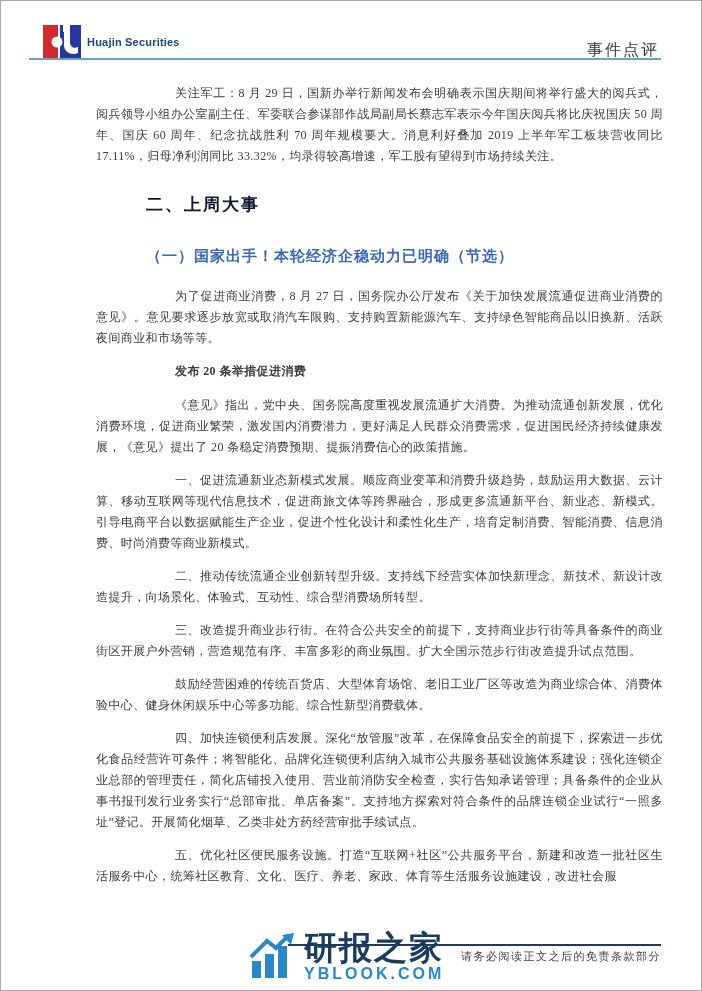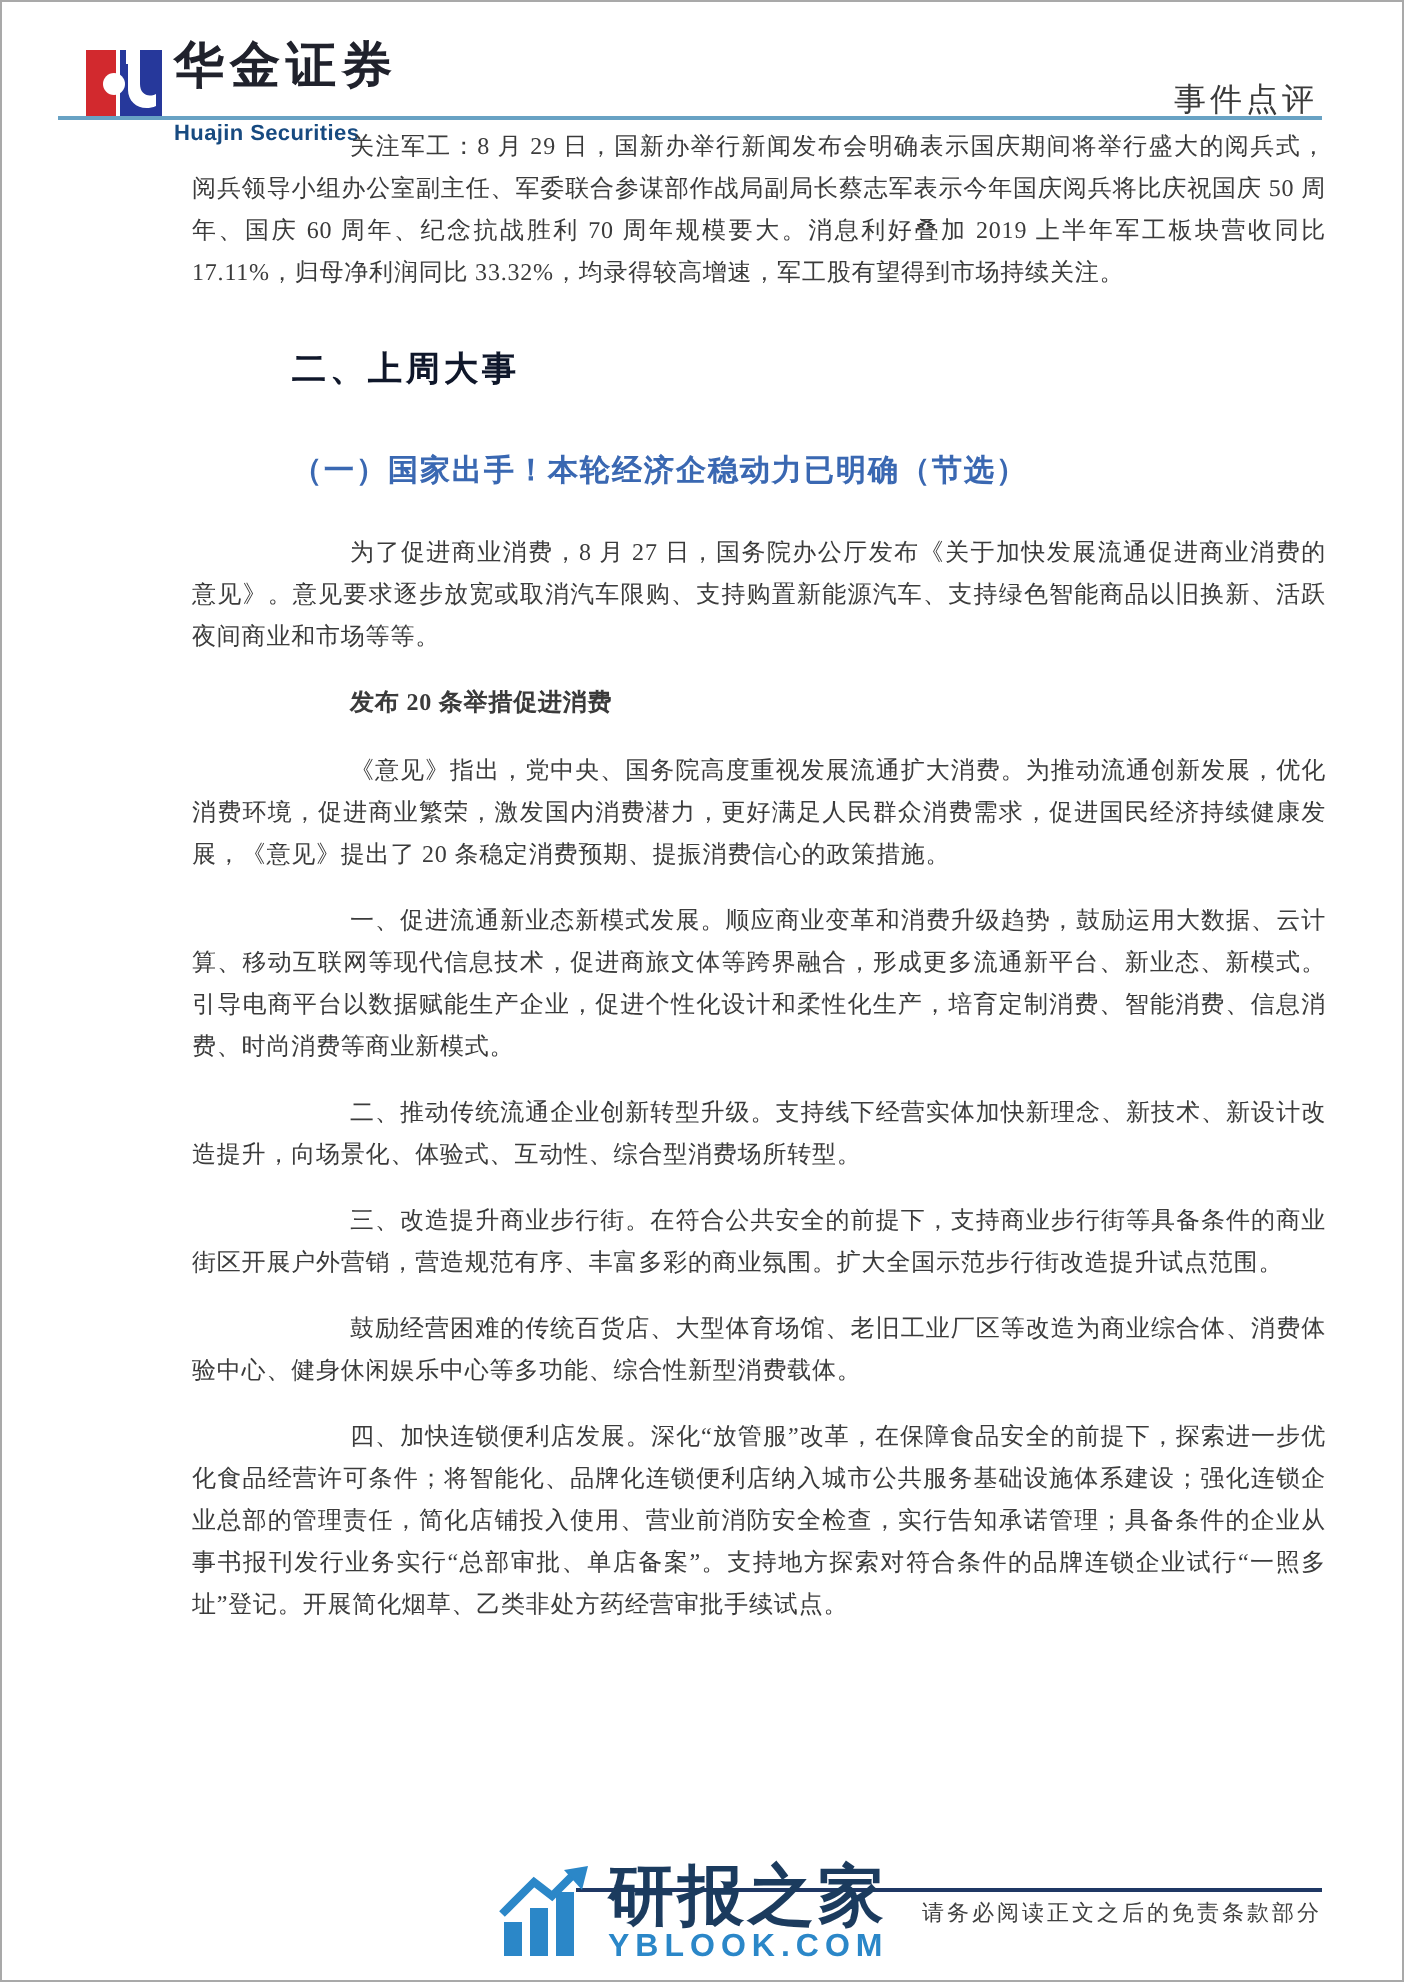"华金证券" div.logo-cn { html: <div>华金证券</div> -> none }
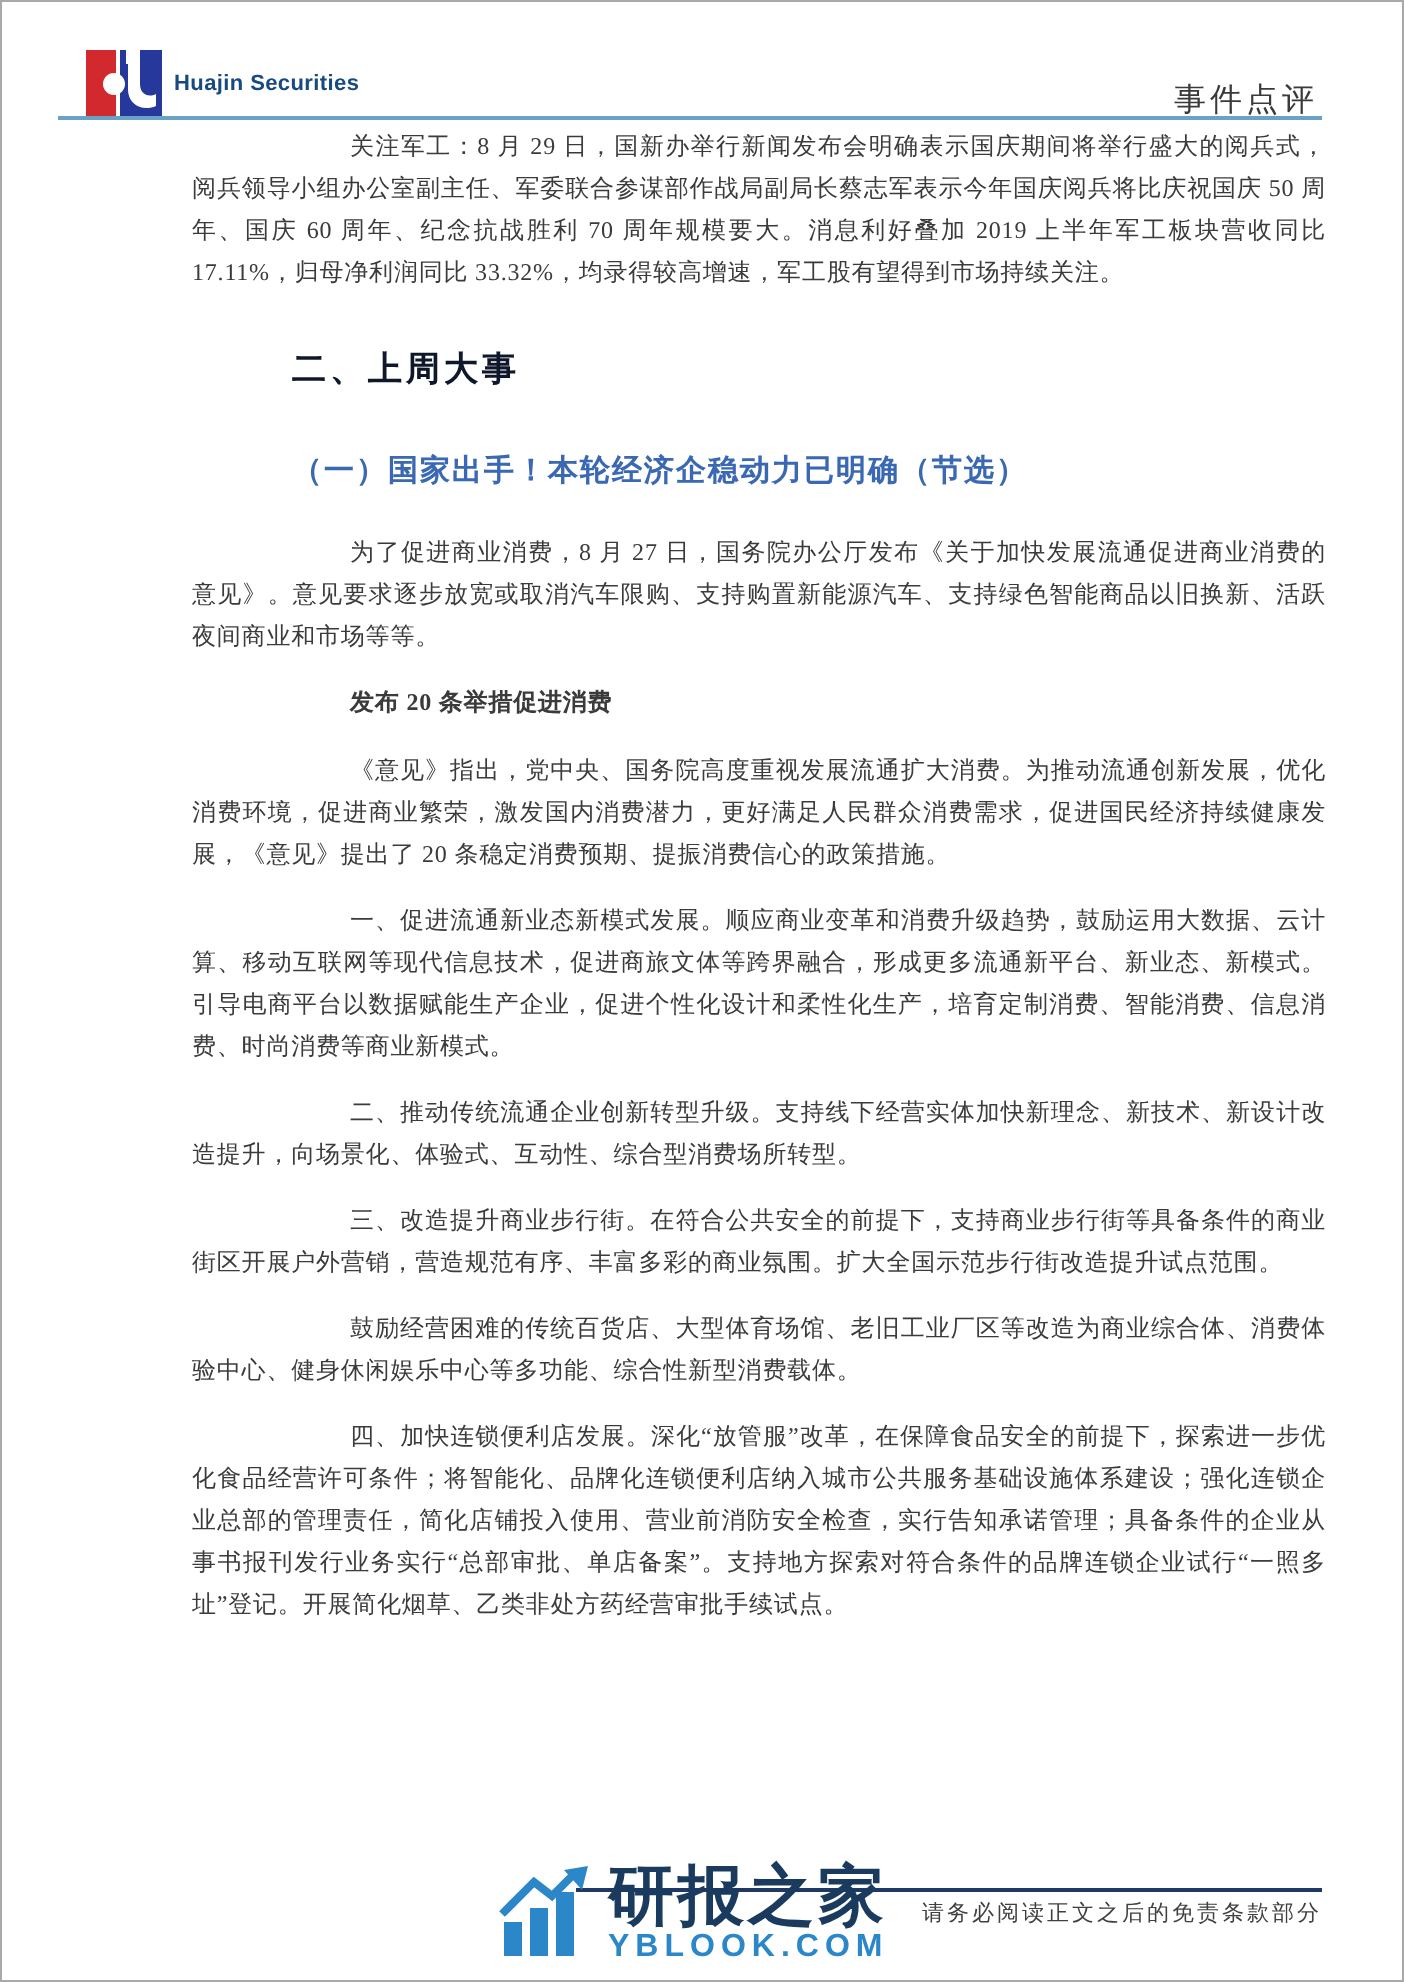"关注军工：8 月 29" main { top: 62px -> 82px }
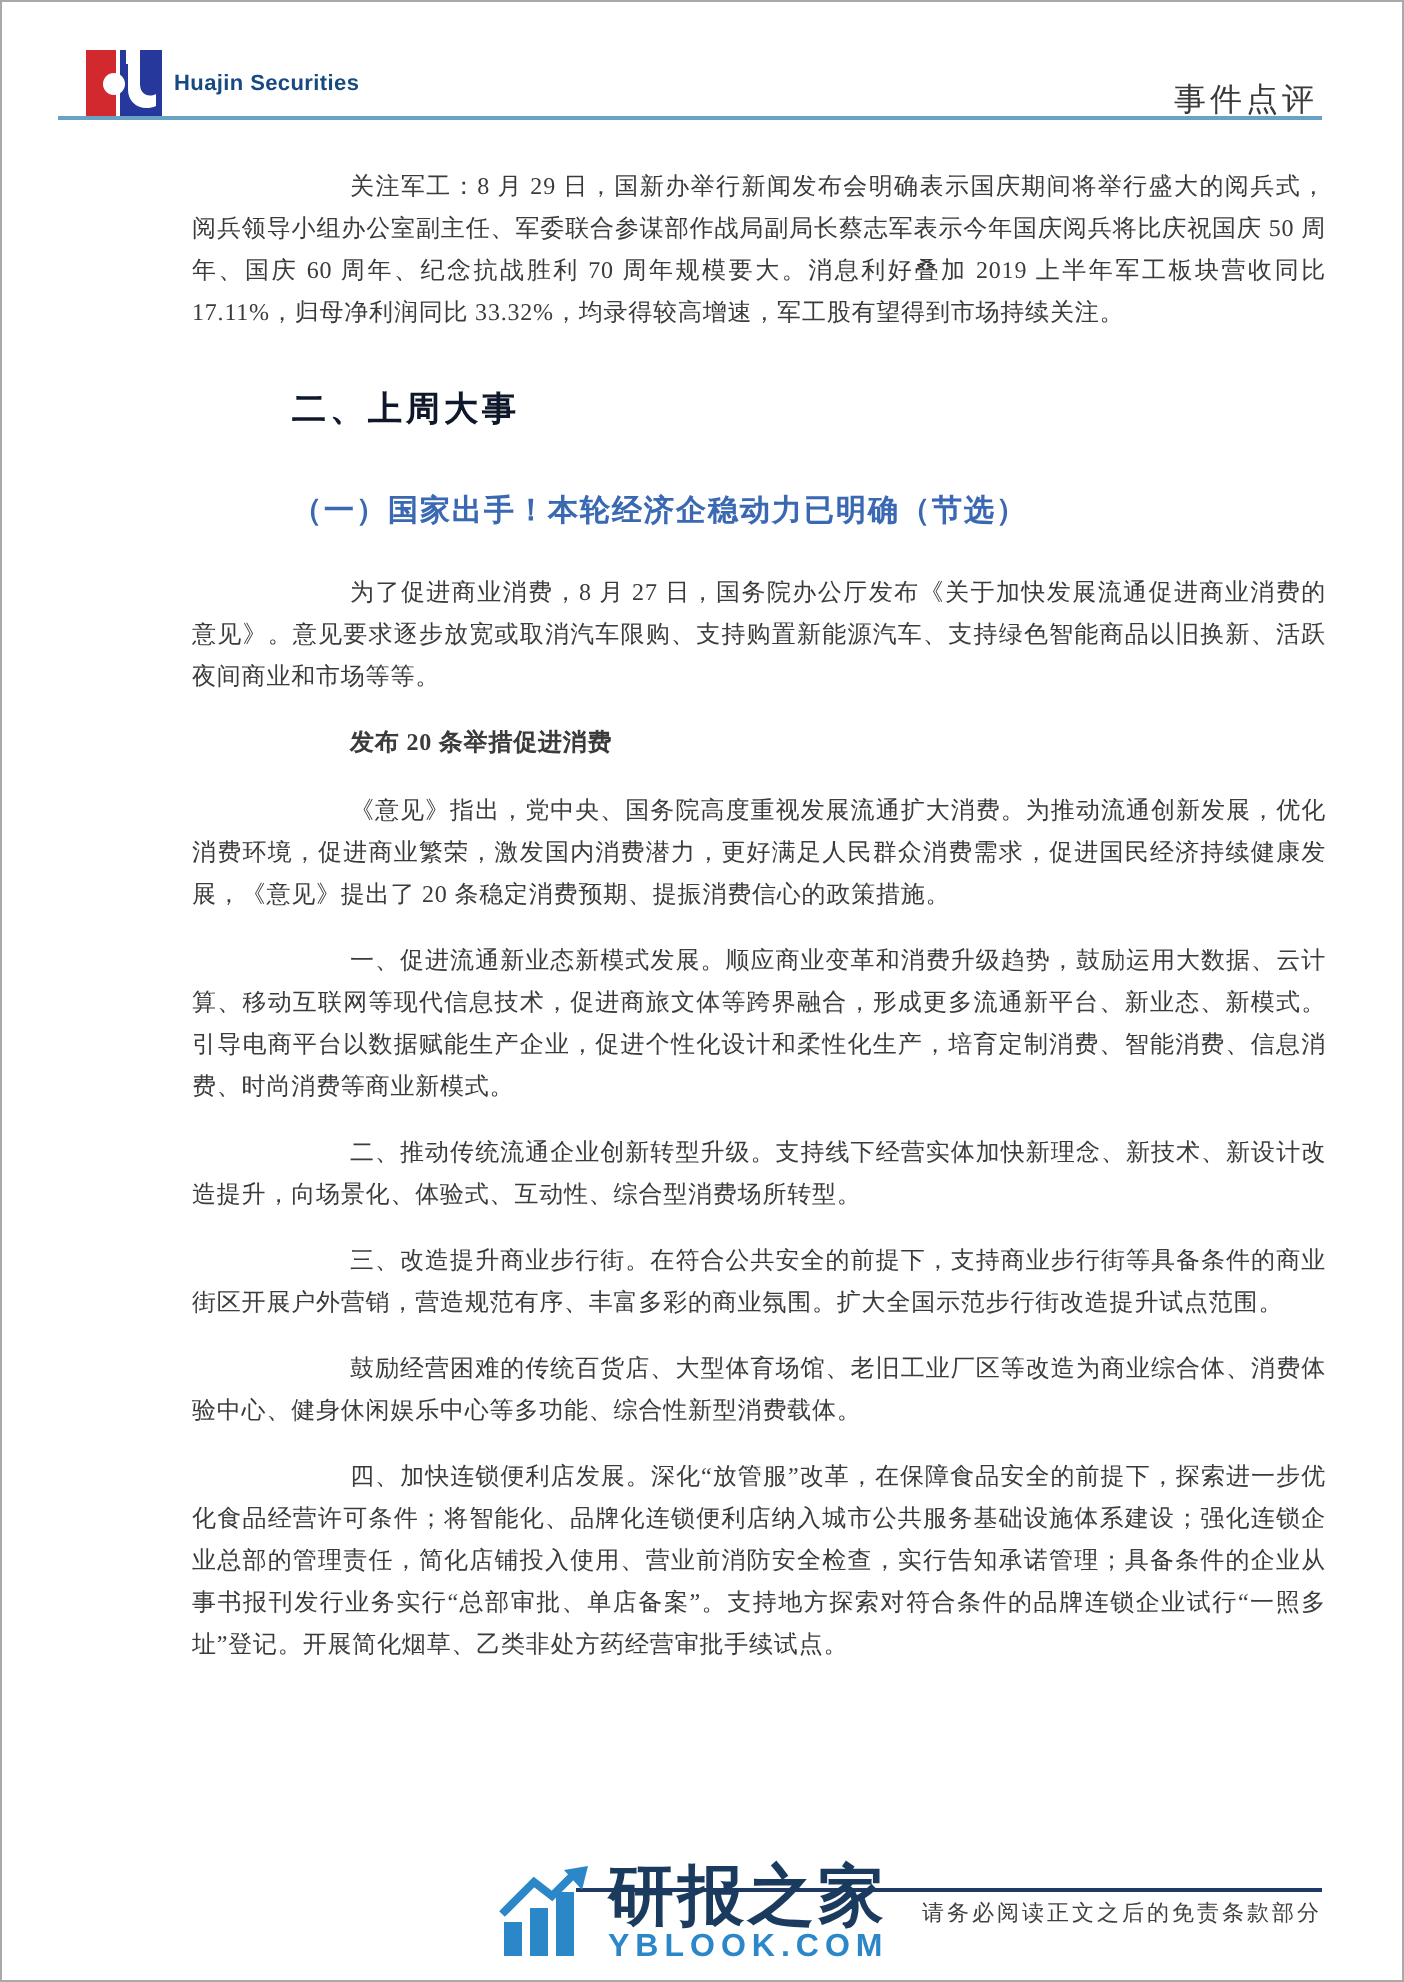"五、优化社区便民服务设施。打造“互联网+社区”公共服务平台，新建和改造一批社区生" p.p-body { html: none -> <p>五、优化社区便民服务设施。打造“互联网+社区”公共服务平台，新建和改造一批社区生活服务中心，统筹社区教育、文化、医疗、养老、家政、体育等生活服务设施建设，改进社会服</p> }
